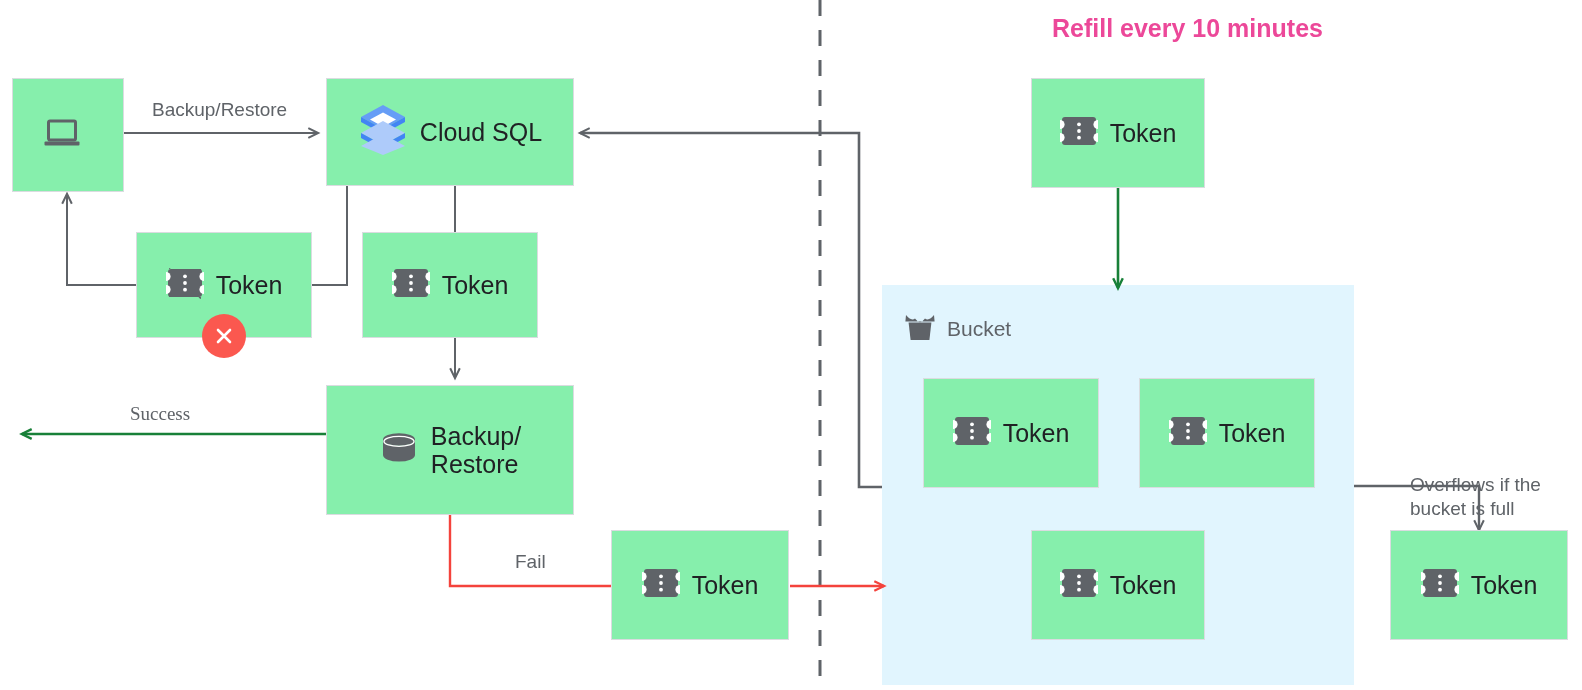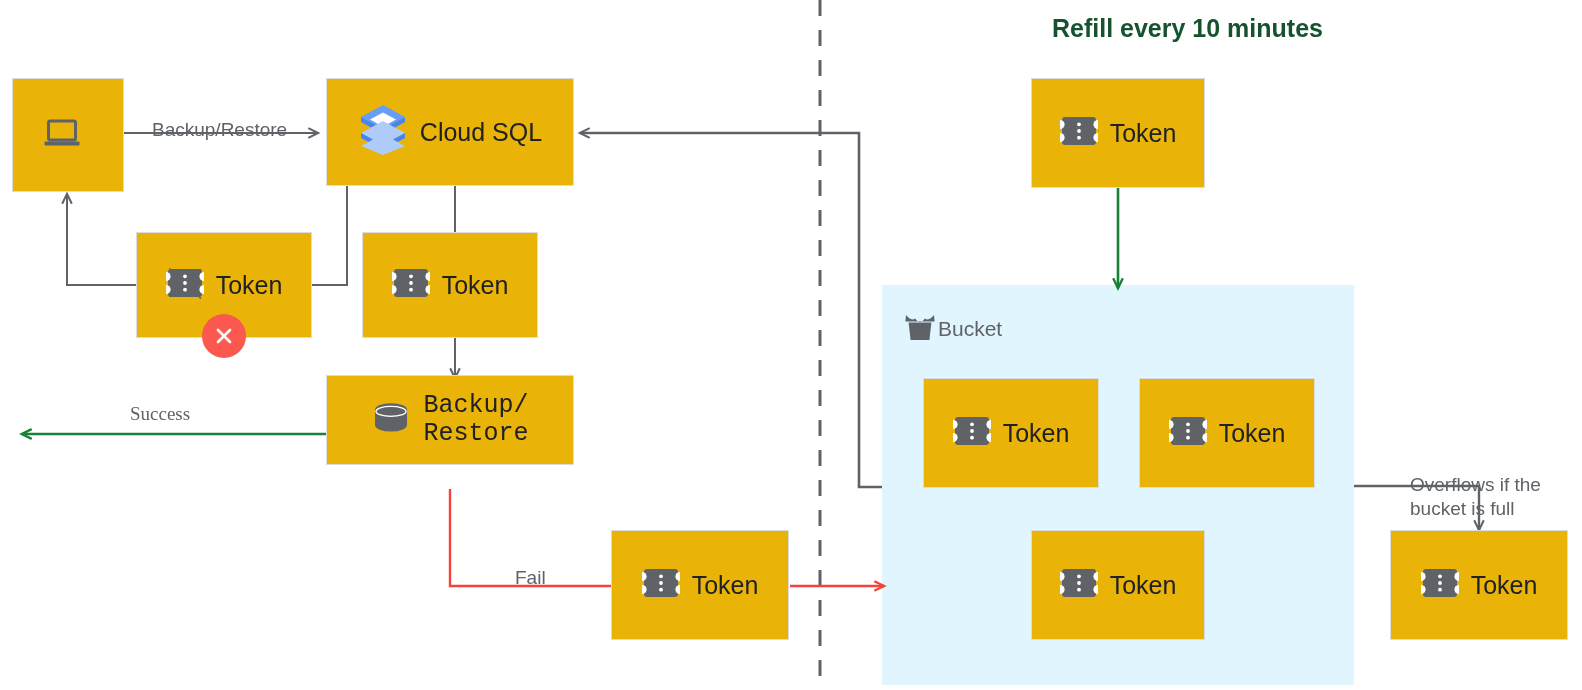"Refill every 10 minutes" .title { color: #14532d -> #ec4899 }
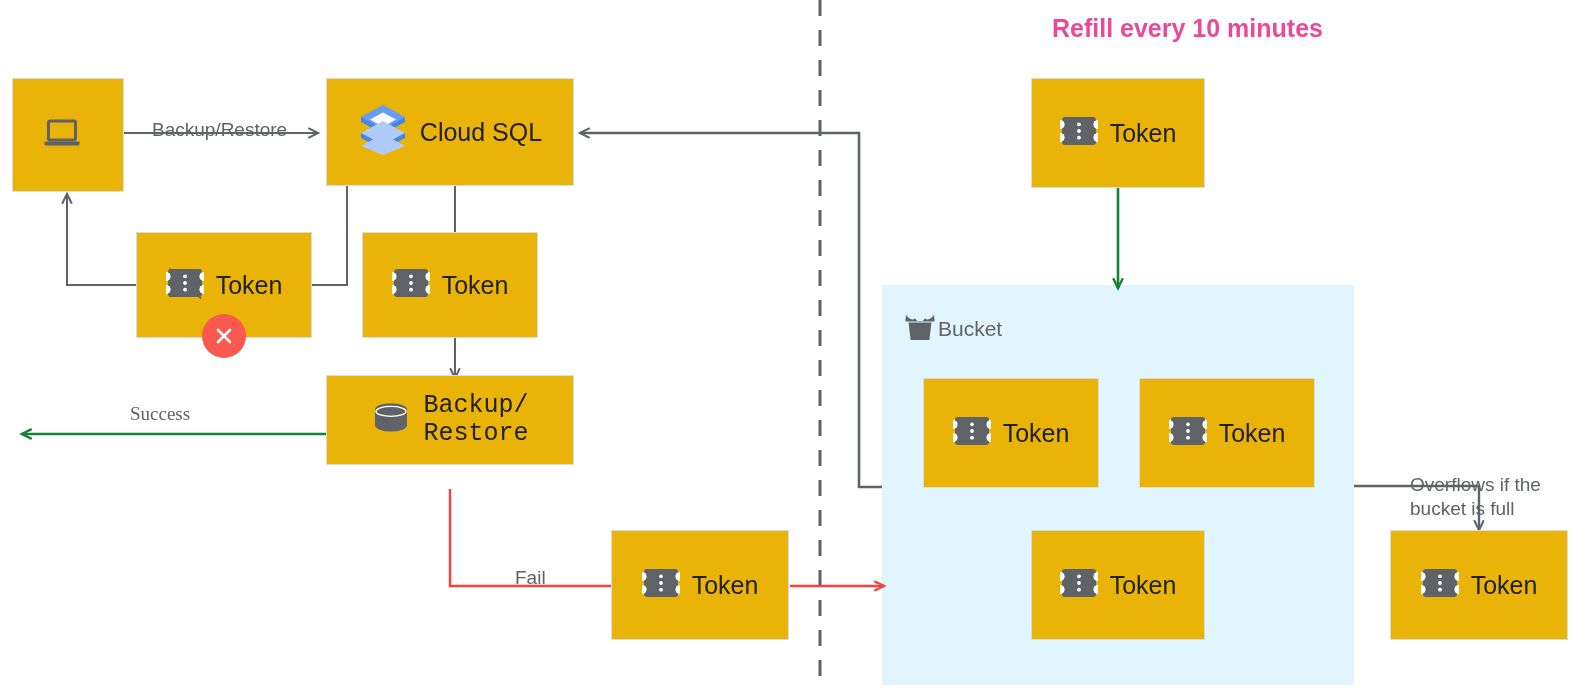"Backup/Restore" div.edge-label { margin-top: 20px -> none }
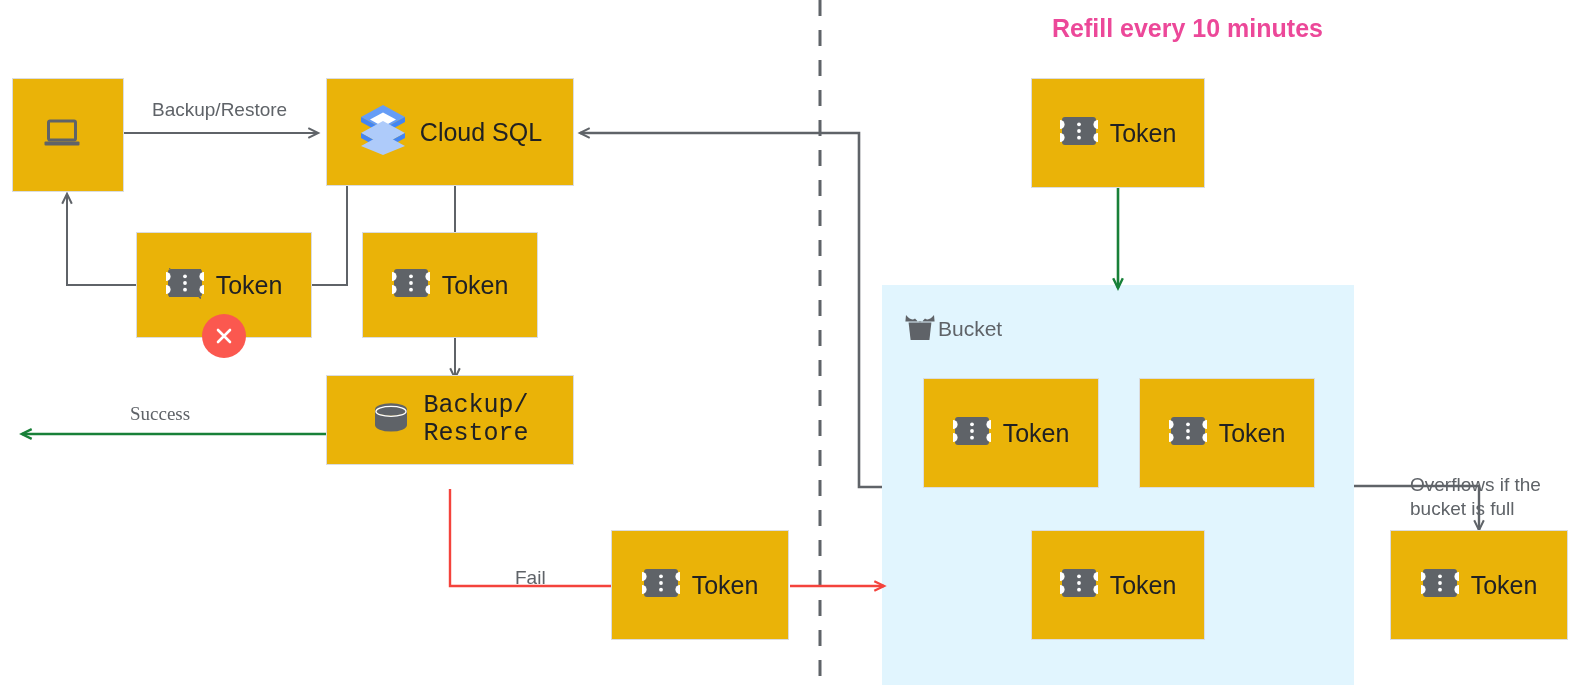"Cloud SQL" .node { background: #eab308 -> #86efac }
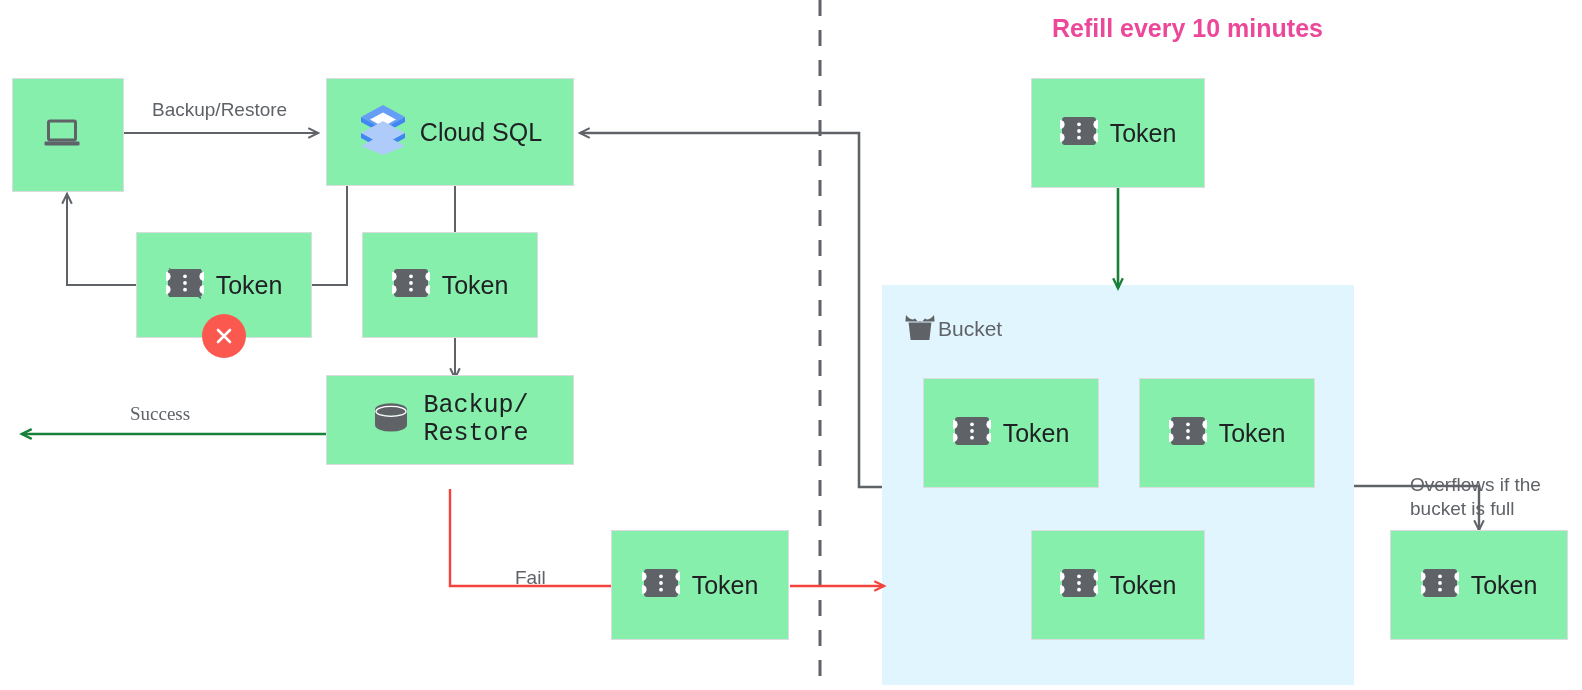"Bucket" .bucket-head { gap: 1px -> 10px }
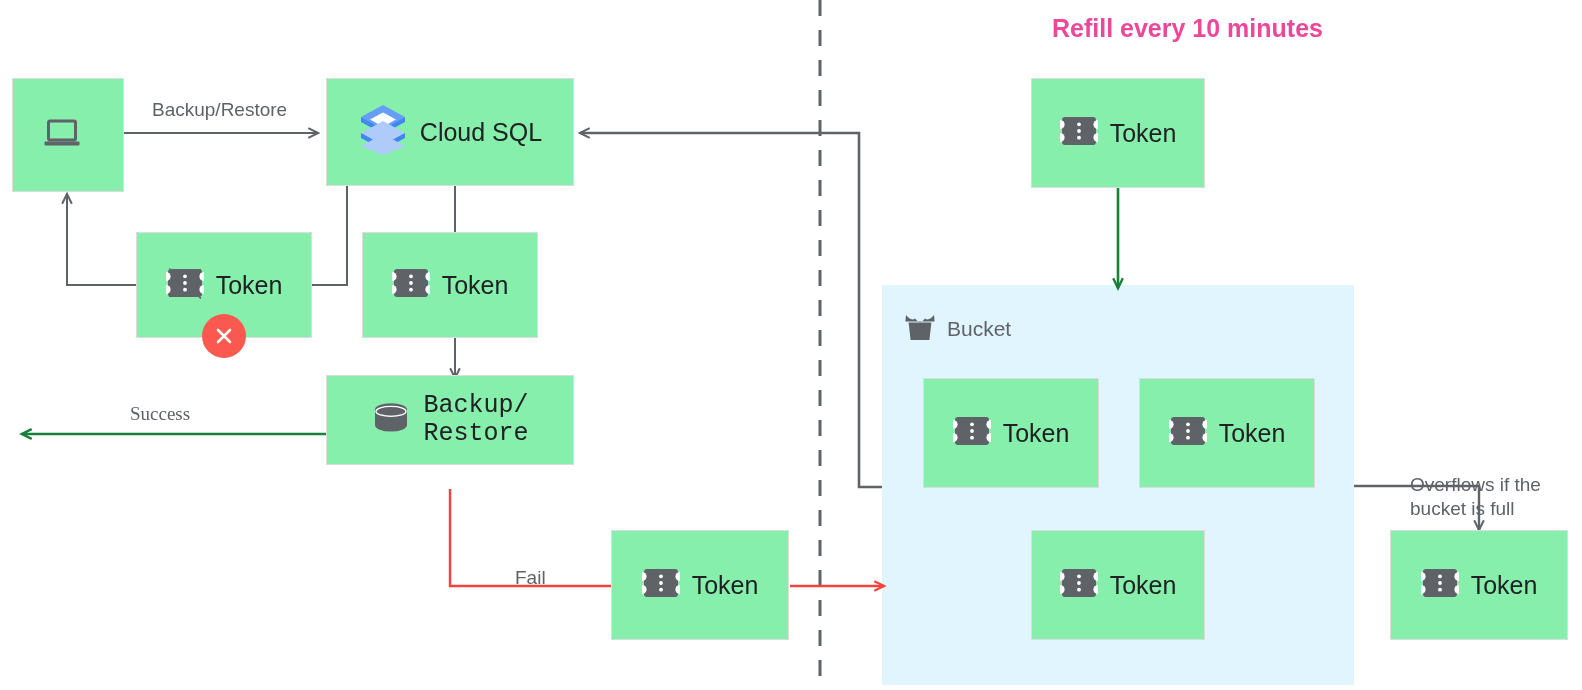"Backup/" div.node { font-family: Liberation Mono, monospace -> none; height: 90px -> 130px; top: 375px -> 385px }
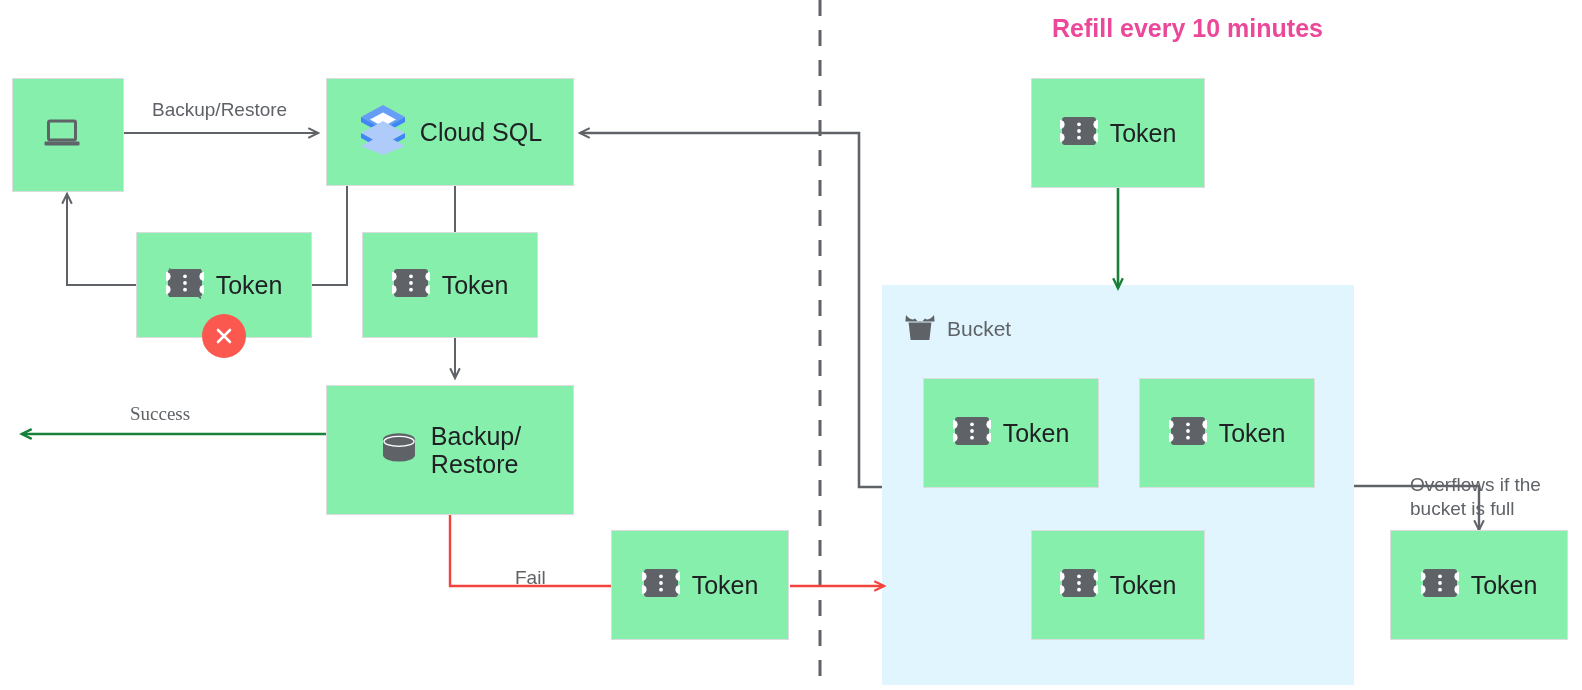"Fail" div.edge-label { margin-top: 16px -> none }
